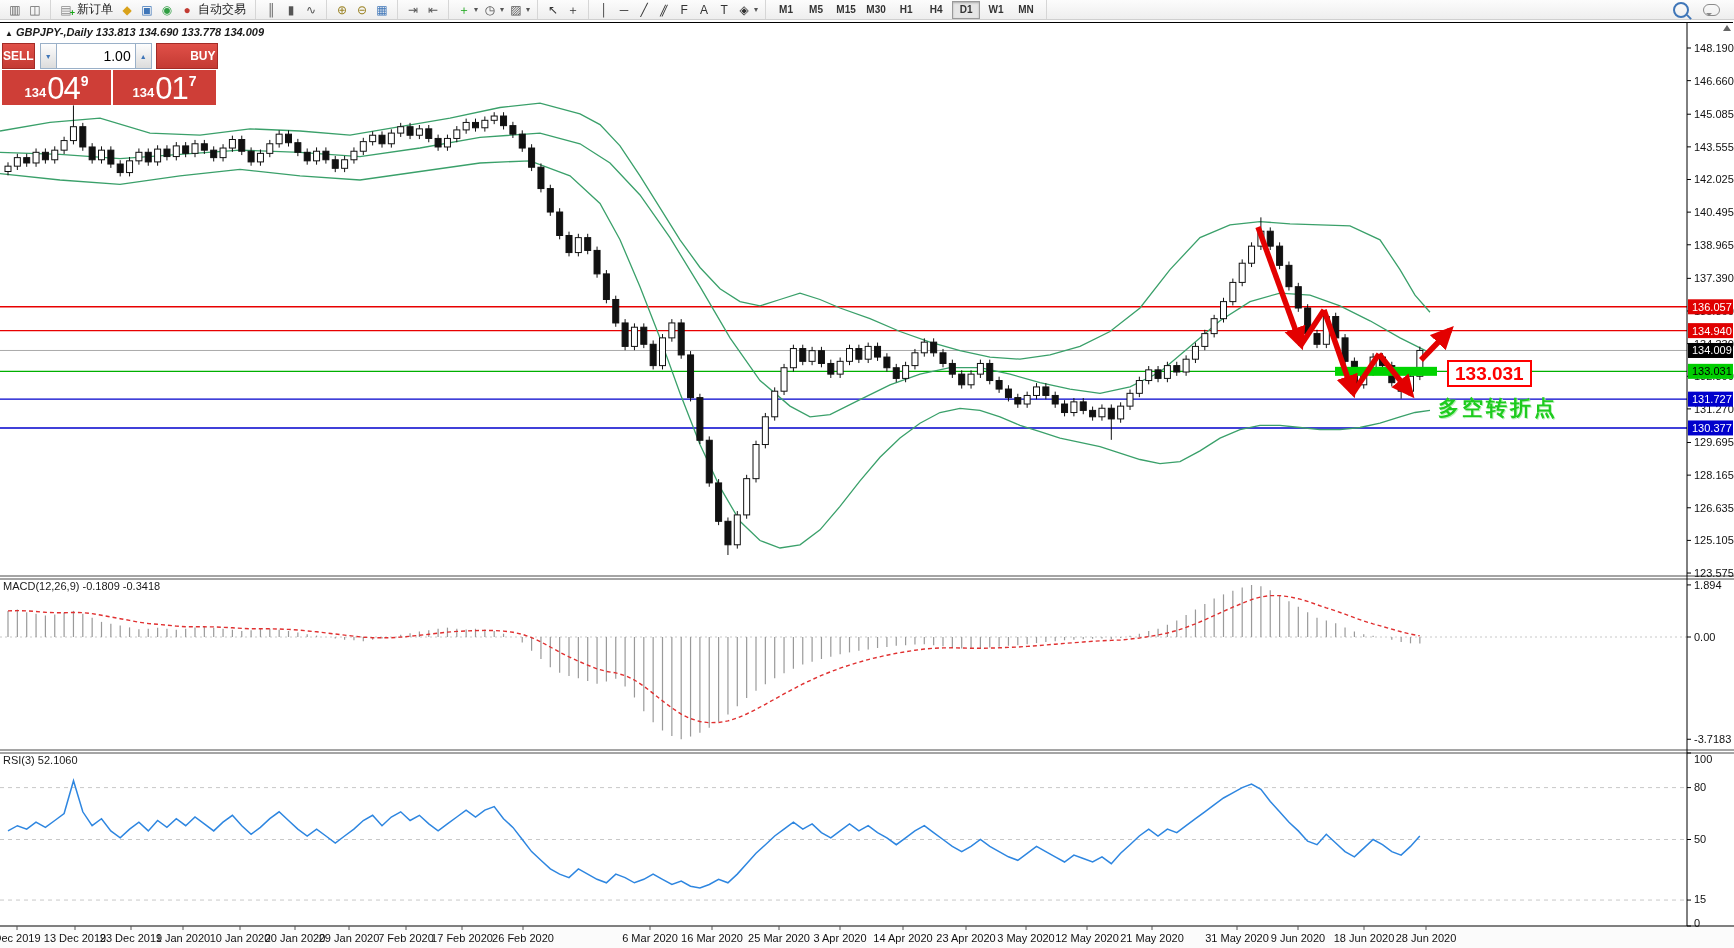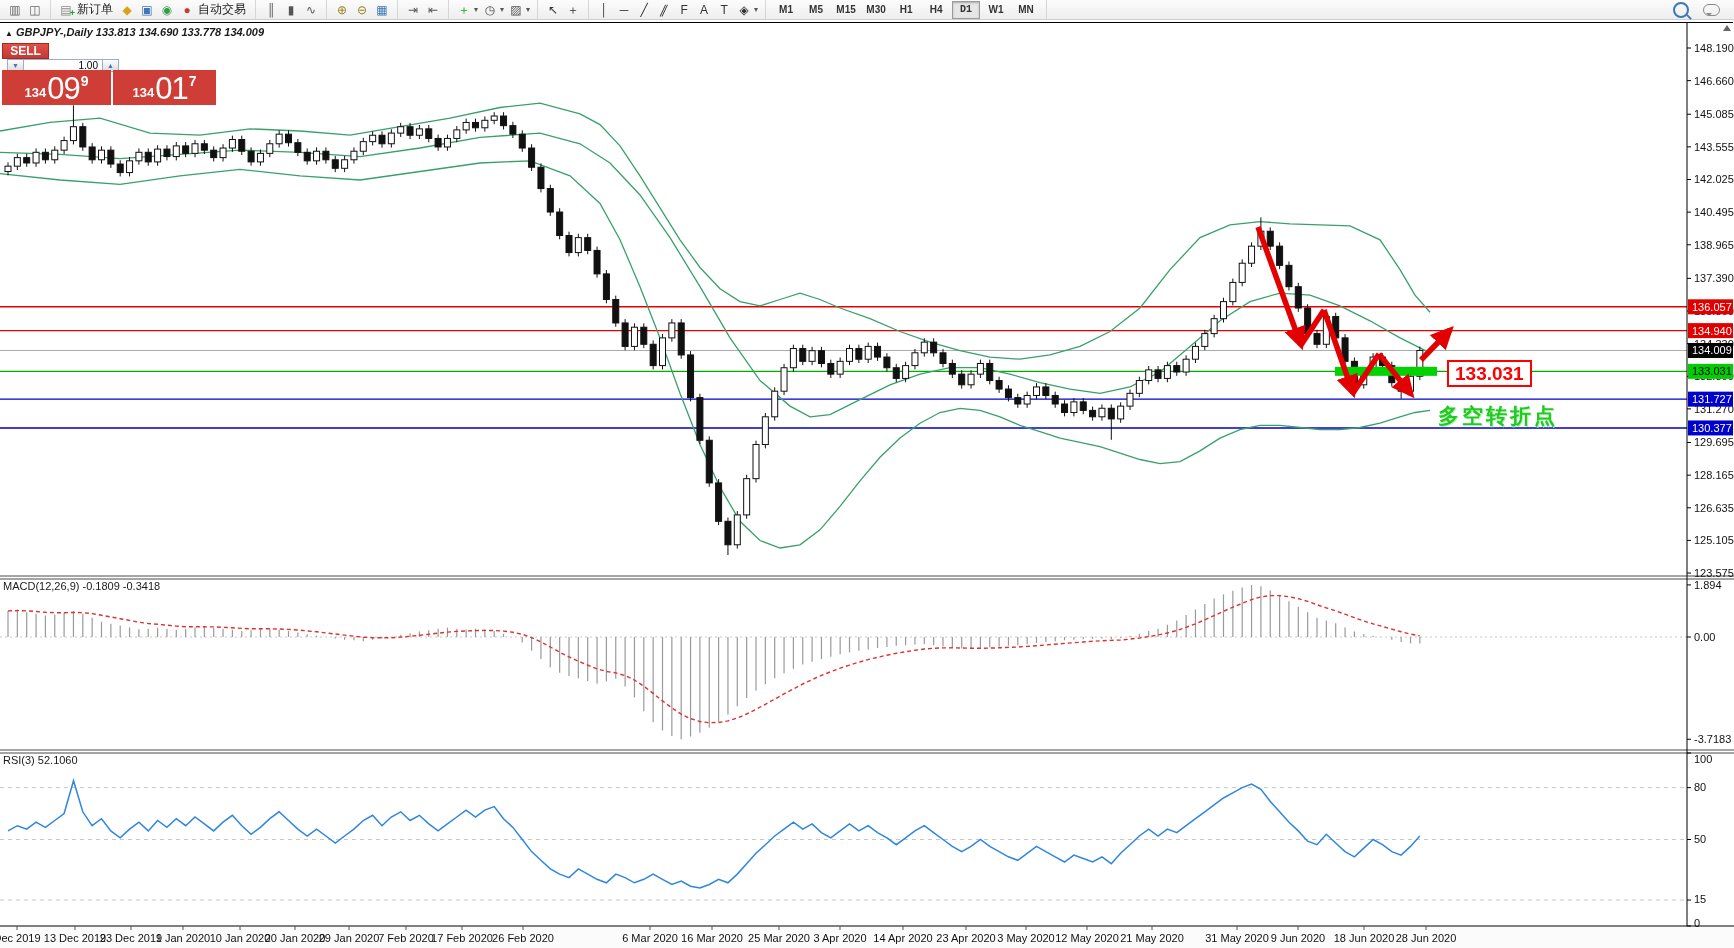"D1" .tf-btn.active { font-family: Liberation Mono, monospace -> none }
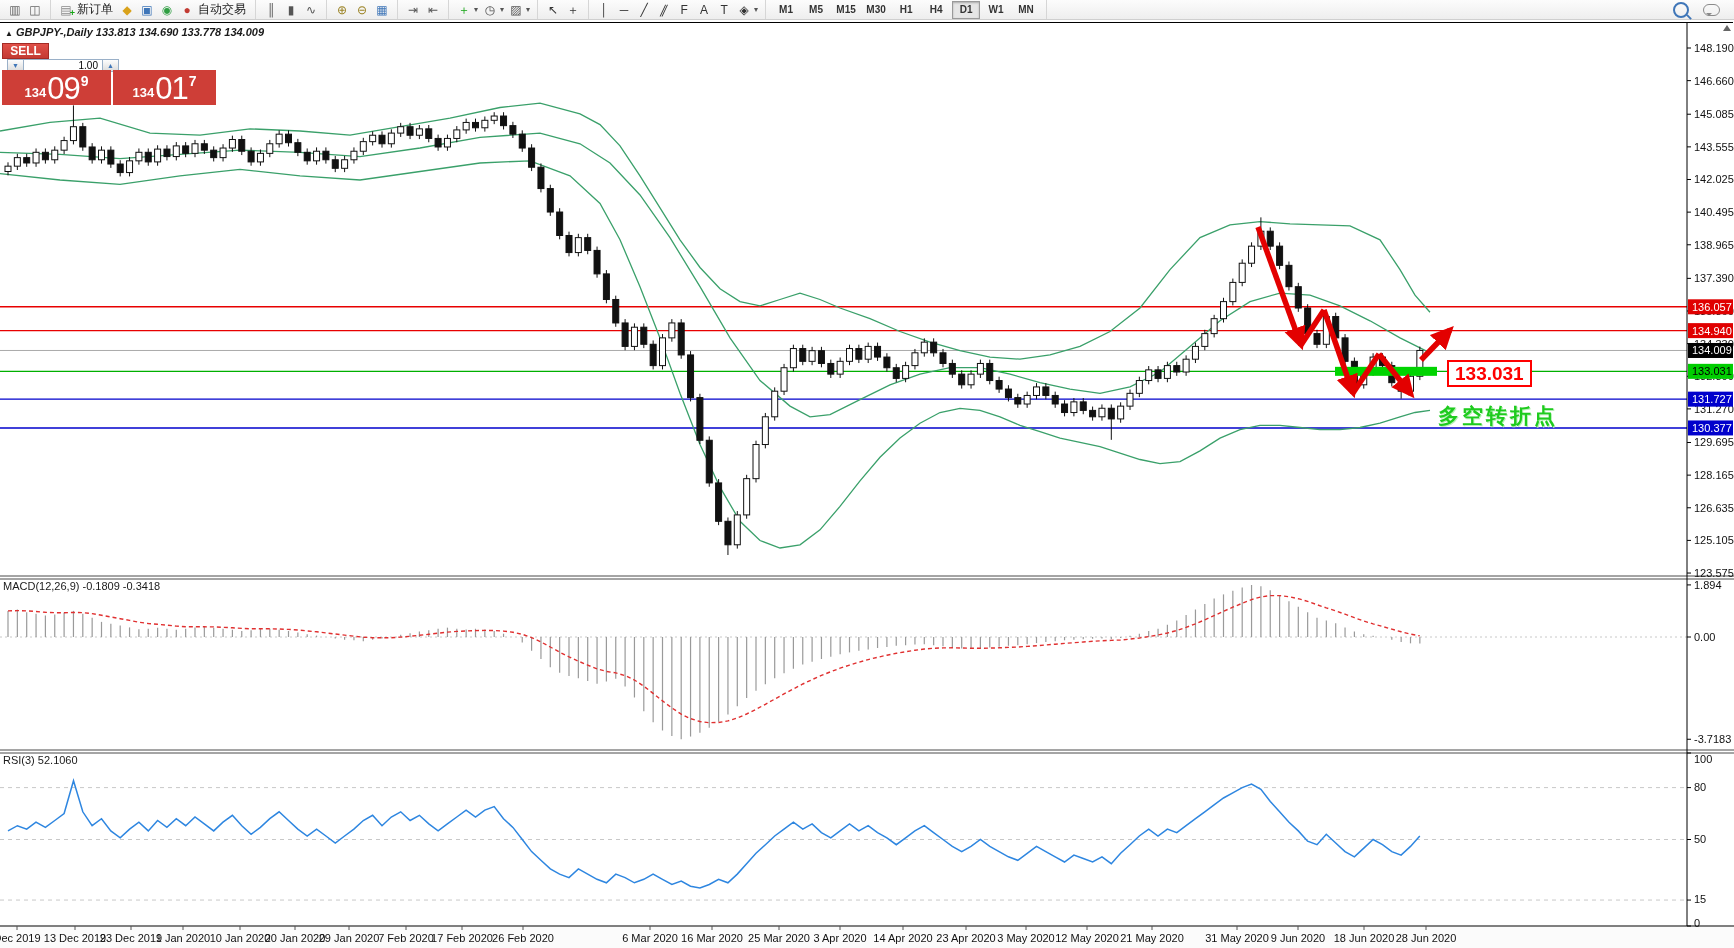"SELL" .tp-row1 { flex-direction: column -> none }
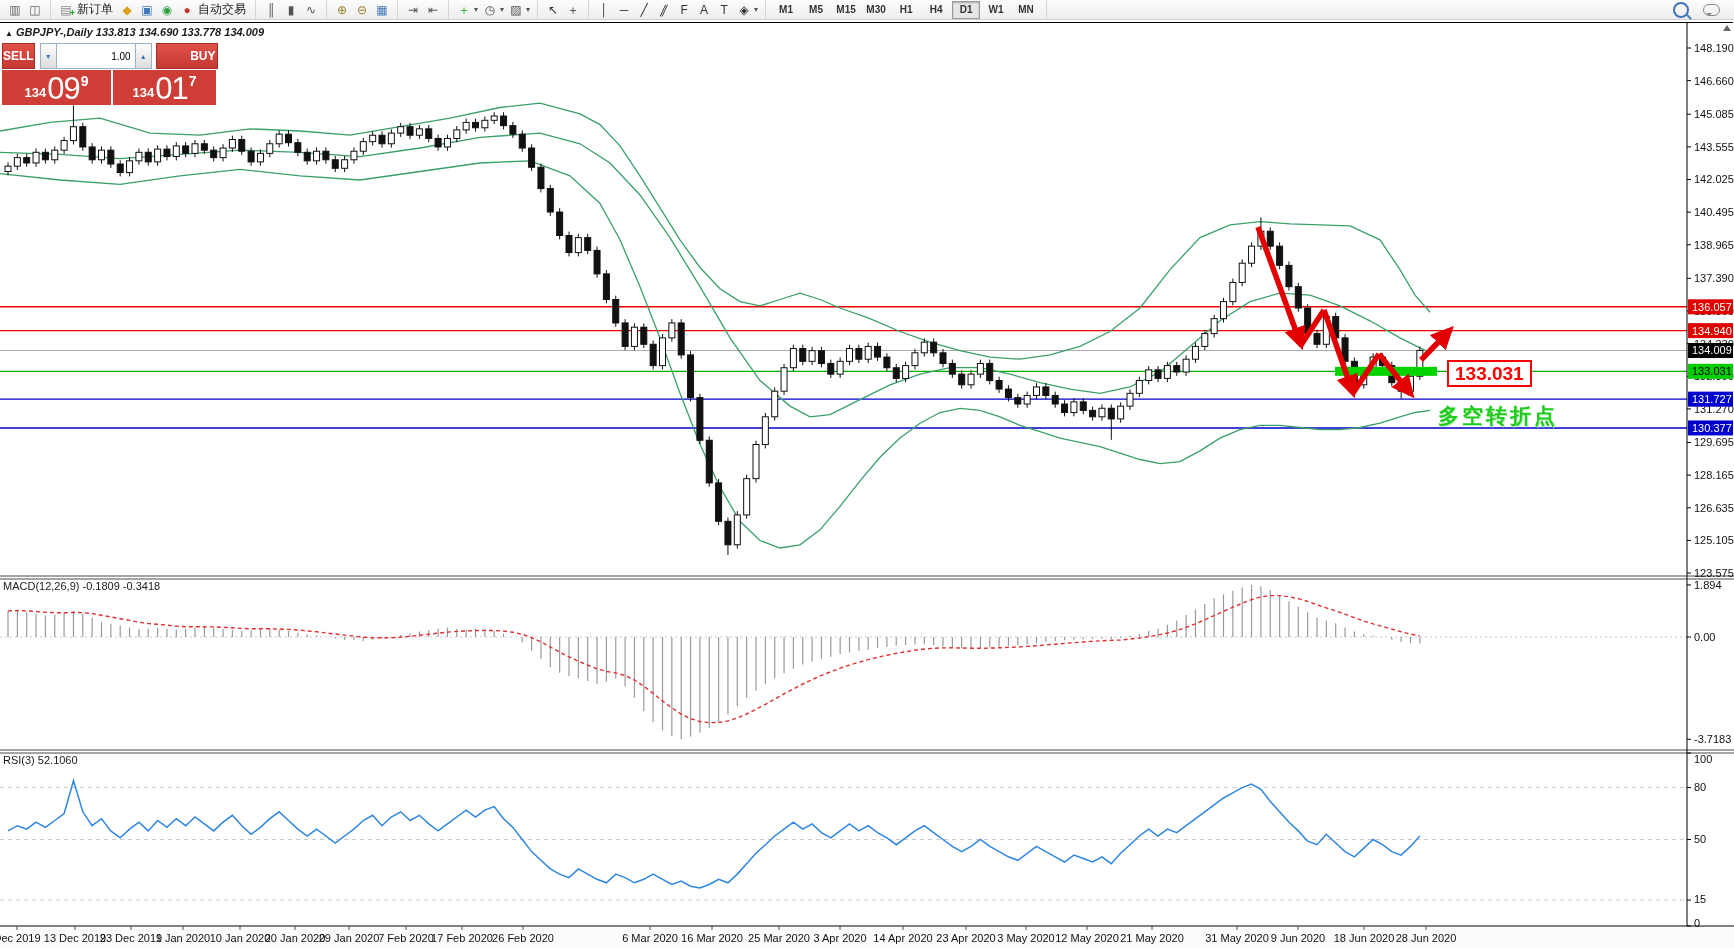"1.00" .vol-field { font-size: 10px -> 14px }
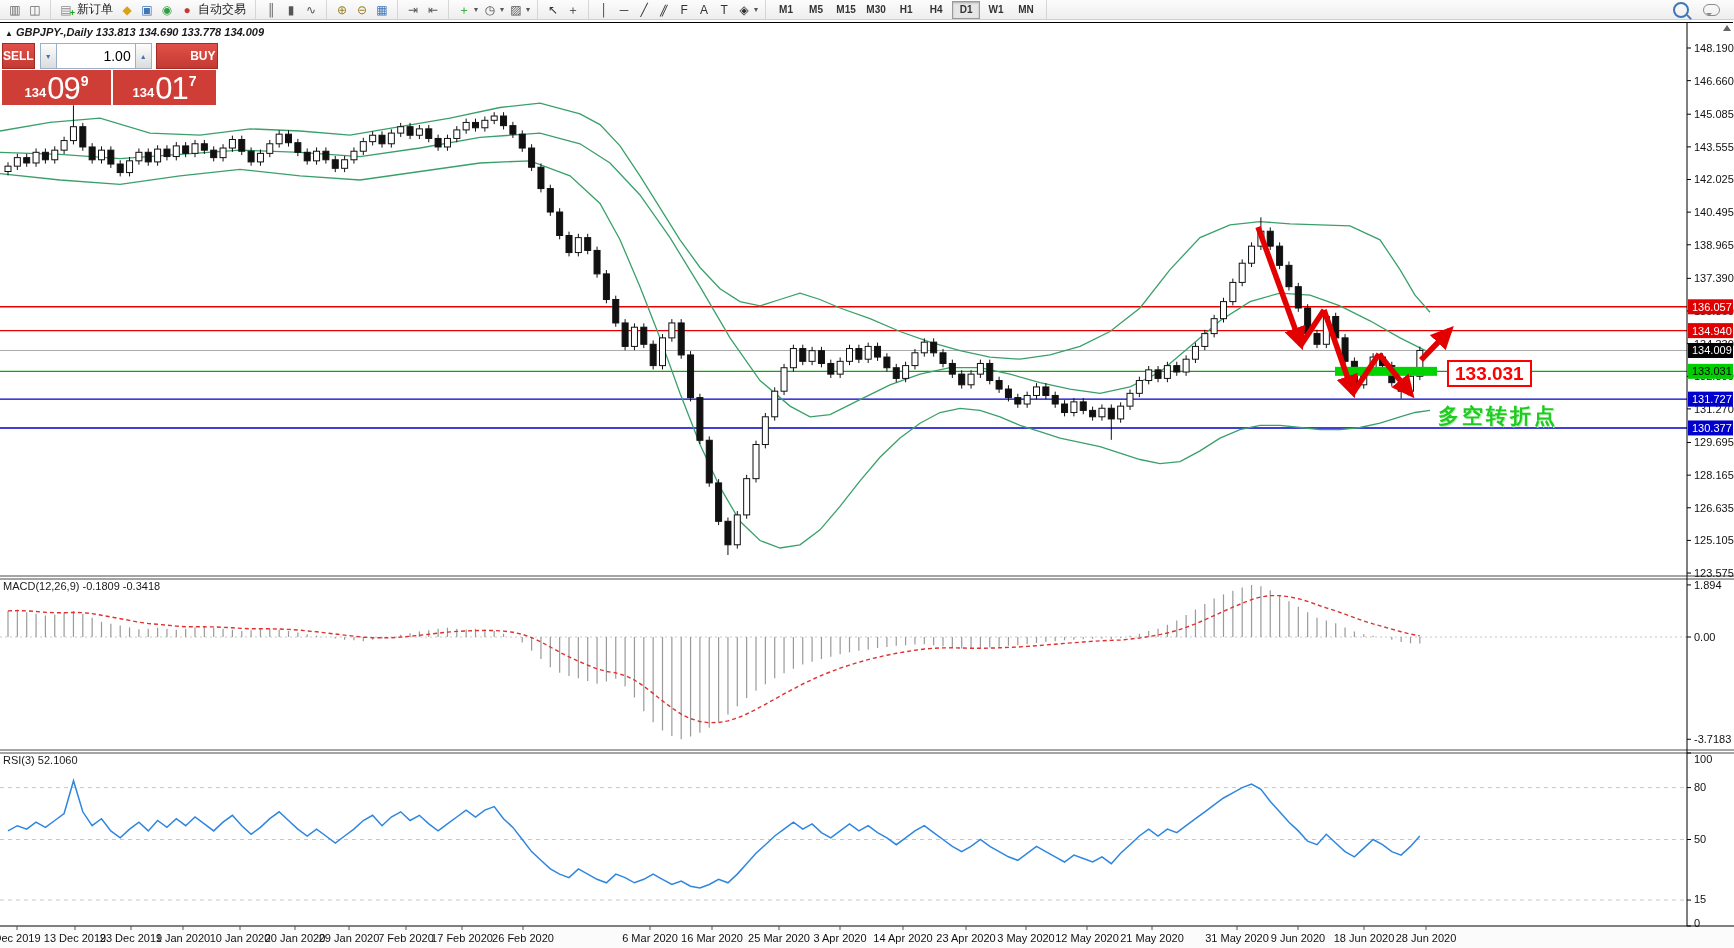"09" span.pb-big { text: 09 -> 04 }
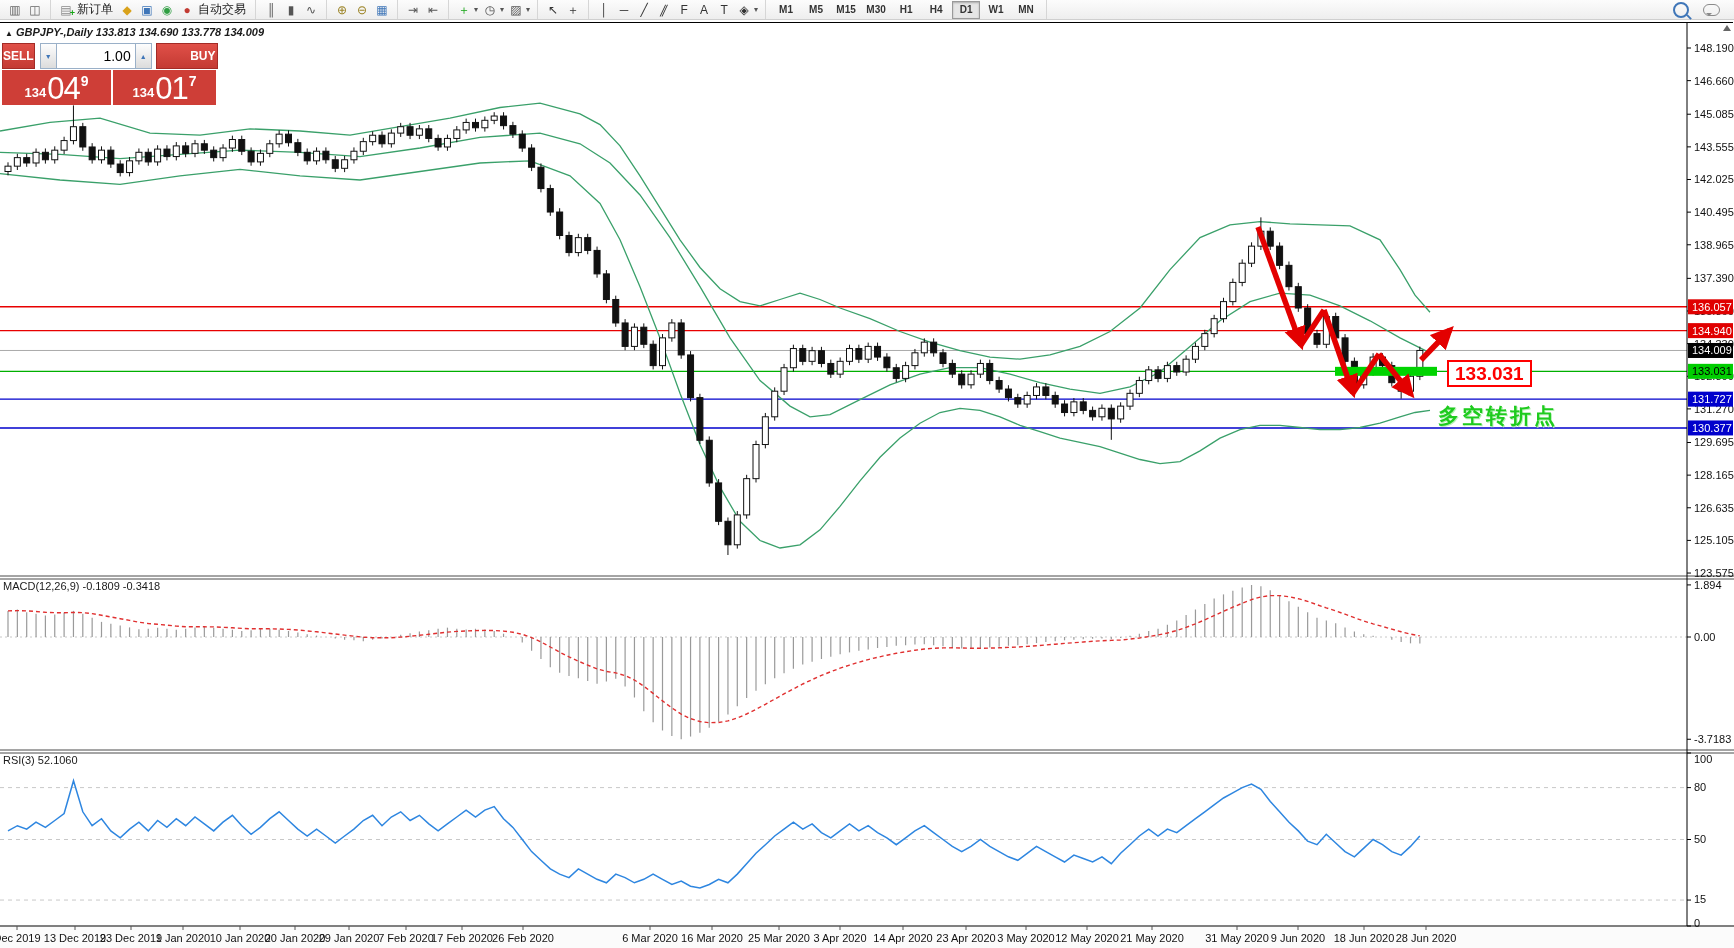"多空转折点" div.ann-cn { top: 379px -> 371px }
